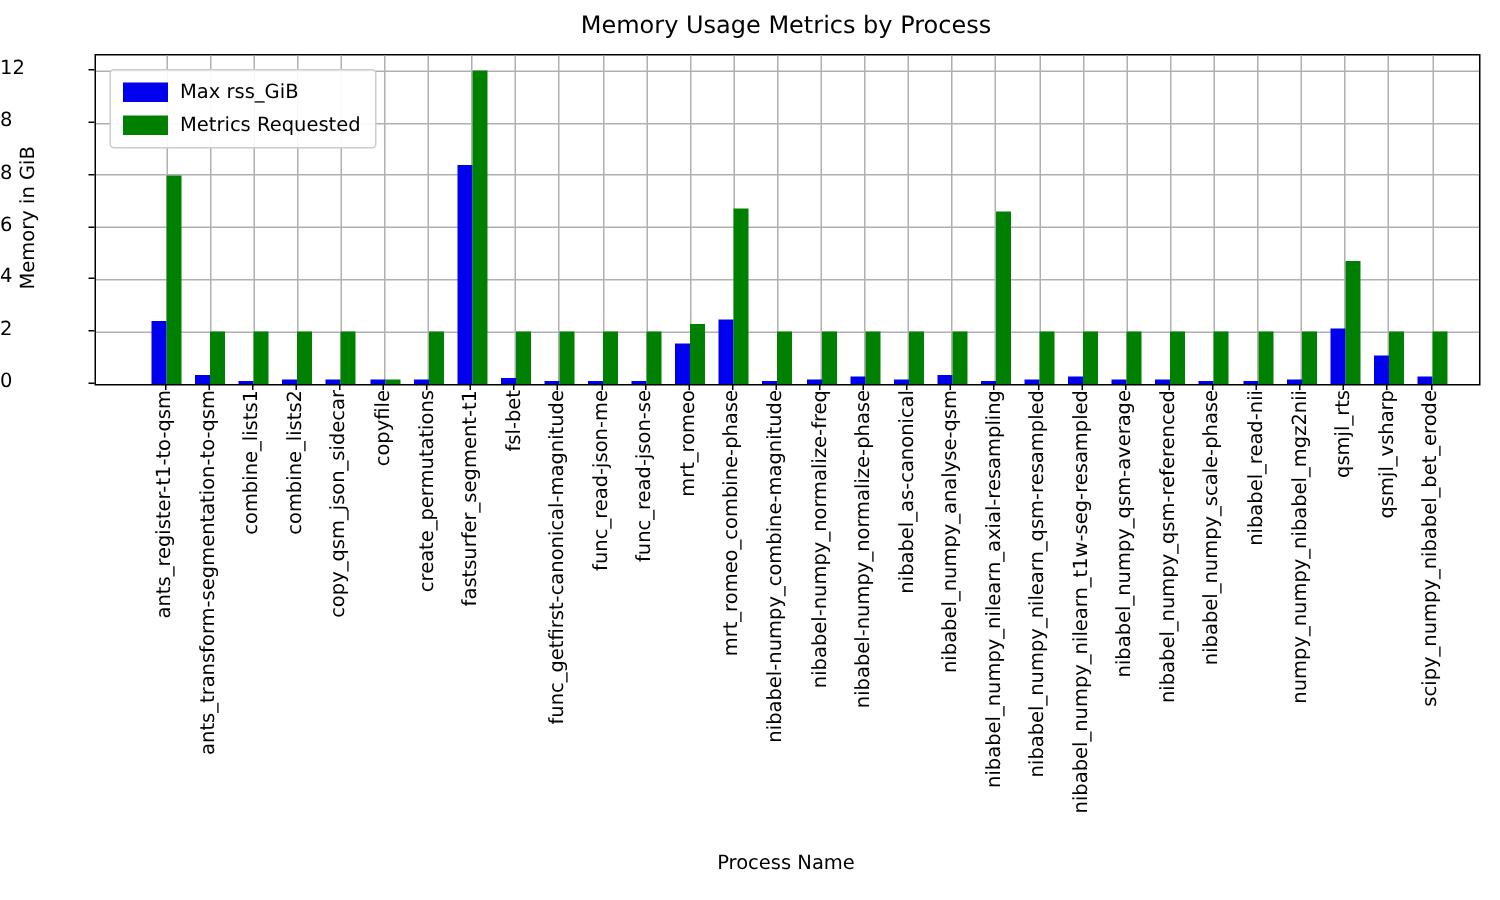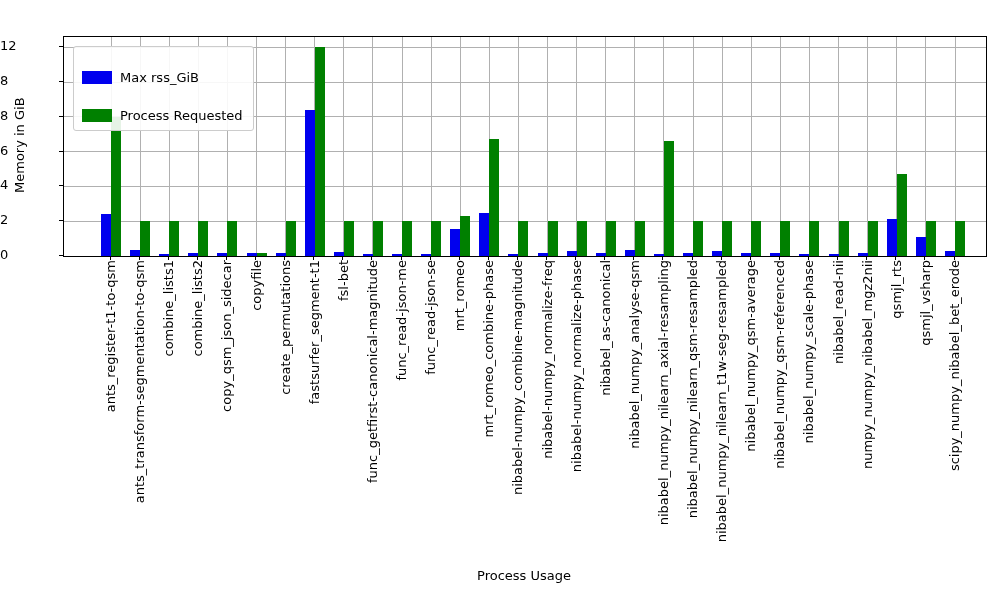"Memory Usage Metrics by Process" div.chart-title { html: none -> <div>Memory Usage Metrics by Process</div> }
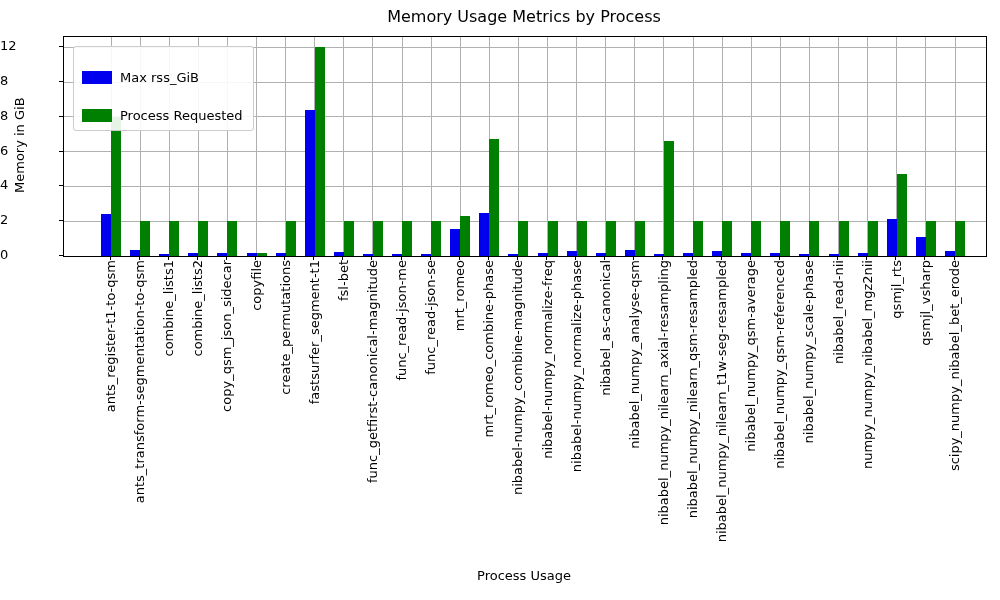"Max rss_GiB" .legend-entry { margin-top: 16px -> none }
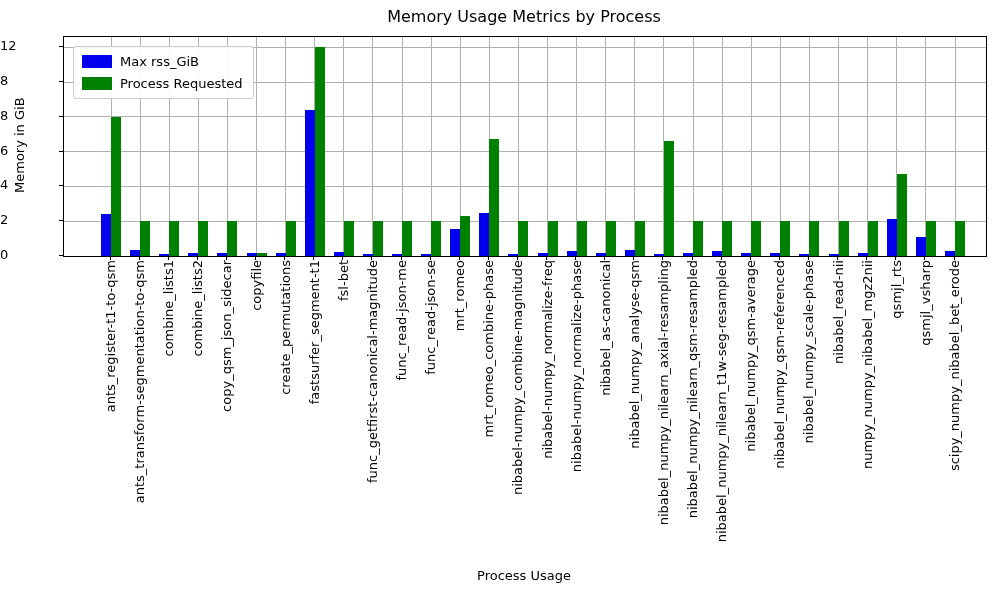"Process Requested" span.legend-label { text: Process -> Metrics }
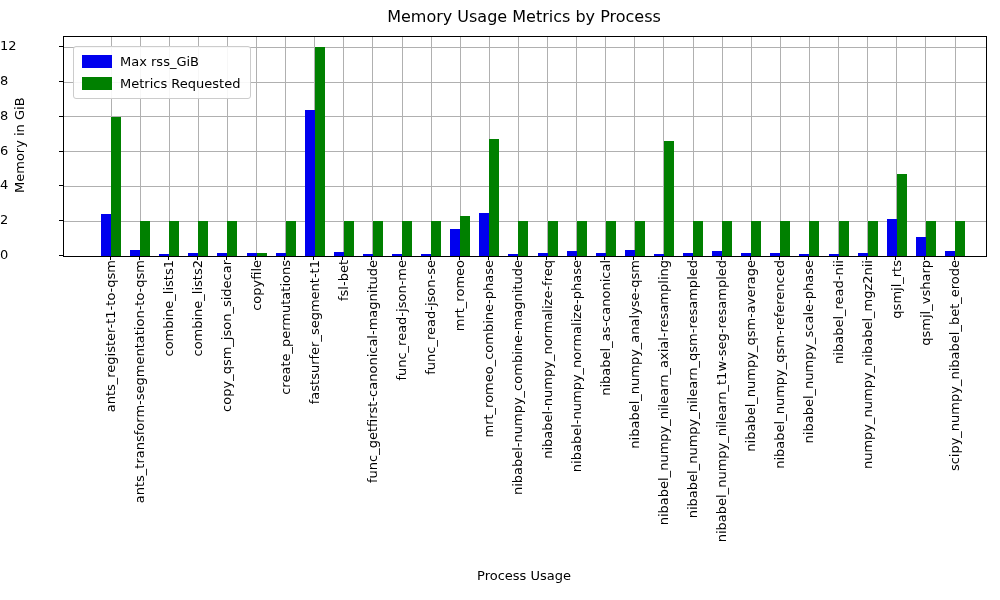"Process Usage" div.x-axis-label { text: Usage -> Name }
